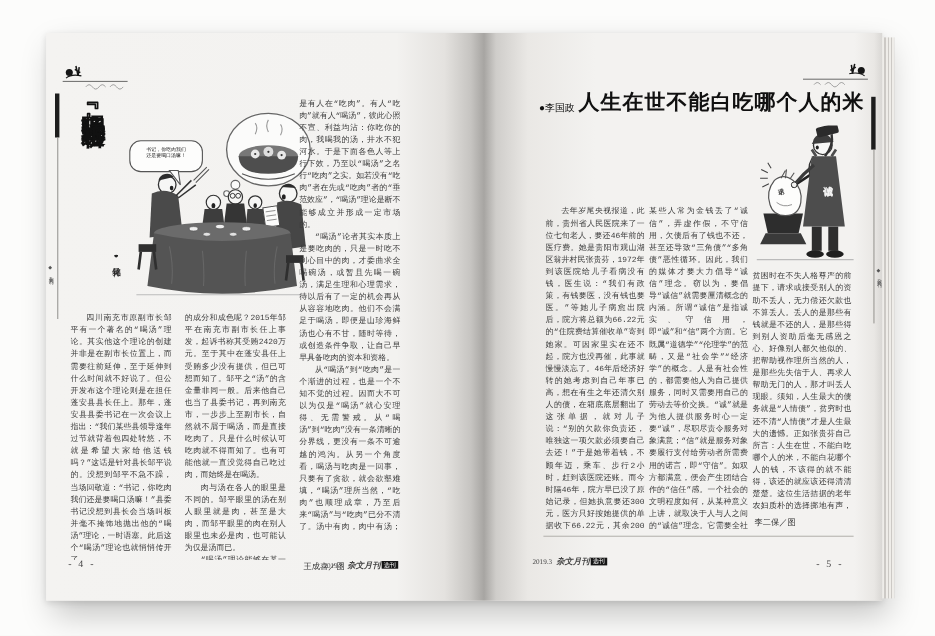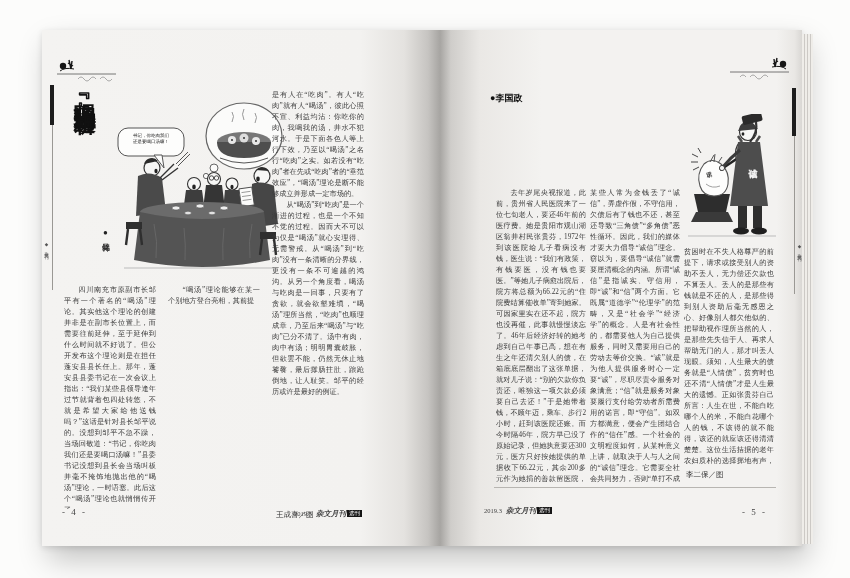"是有人在“吃肉”。有人“吃肉”就有人“喝汤”，彼此心照不宣、利益均沾：你吃你的肉" .col { font-family: none -> Liberation Mono, monospace }
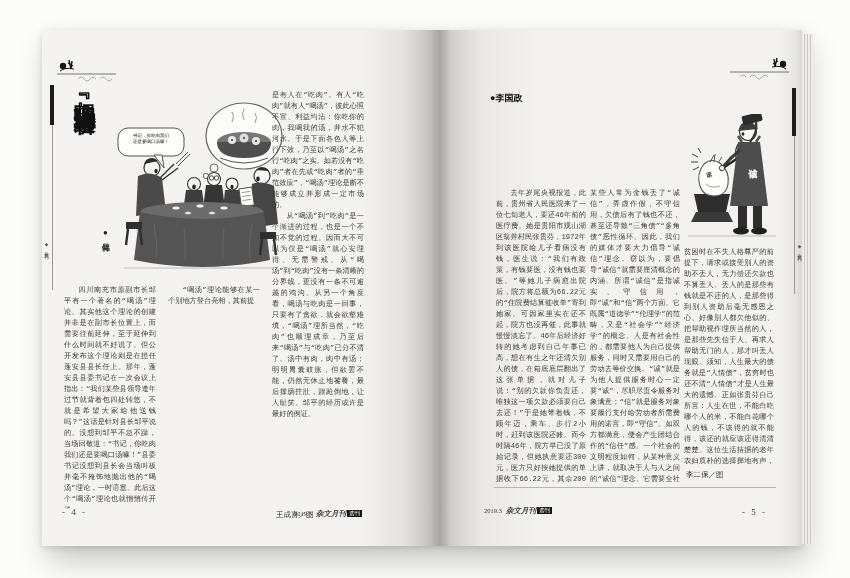"●李国政" .rauthor { font-weight: bold -> normal }
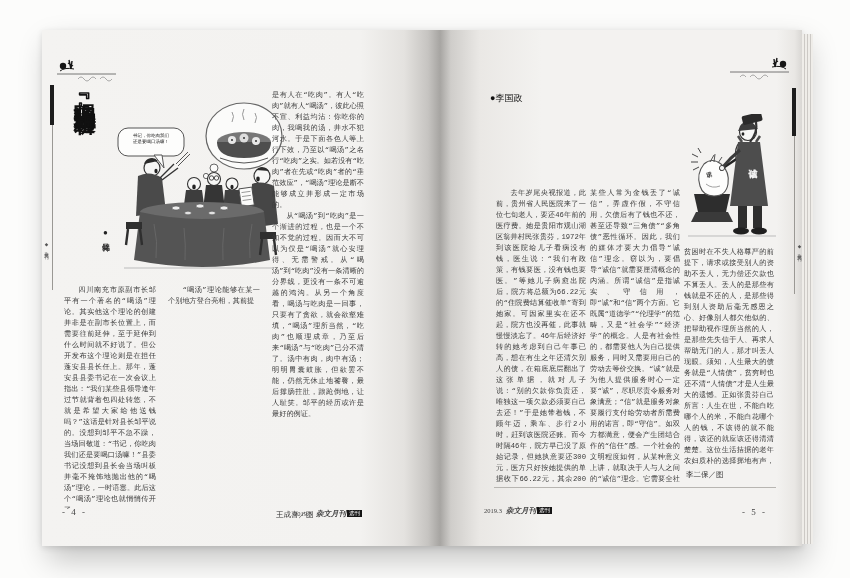"人生在世不能白吃哪个人的米" div.rtitle { html: none -> <div>人生在世不能白吃哪个人的米</div> }
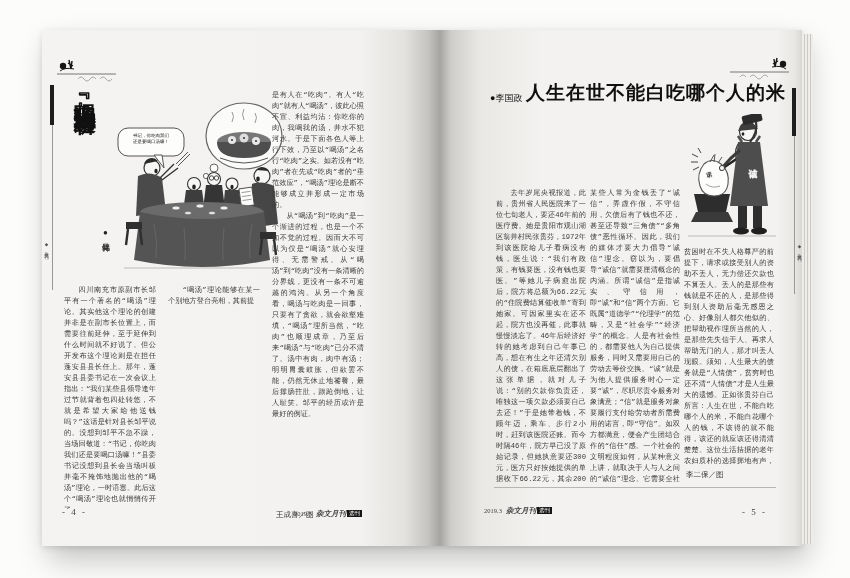"“喝汤”论者其实本质上是要吃肉的，只是一时吃不到心目中的肉，才委曲求全喝碗汤，或" p { html: none -> <p>“喝汤”论者其实本质上是要吃肉的，只是一时吃不到心目中的肉，才委曲求全喝碗汤，或暂且先喝一碗汤，满足生理和心理需求，待以后有了一定的机会再从从容容地吃肉。他们不会满足于喝汤，即便是山珍海鲜汤也心有不甘，随时等待，或创造条件争取，让自己早早具备吃肉的资本和资格。</p> }
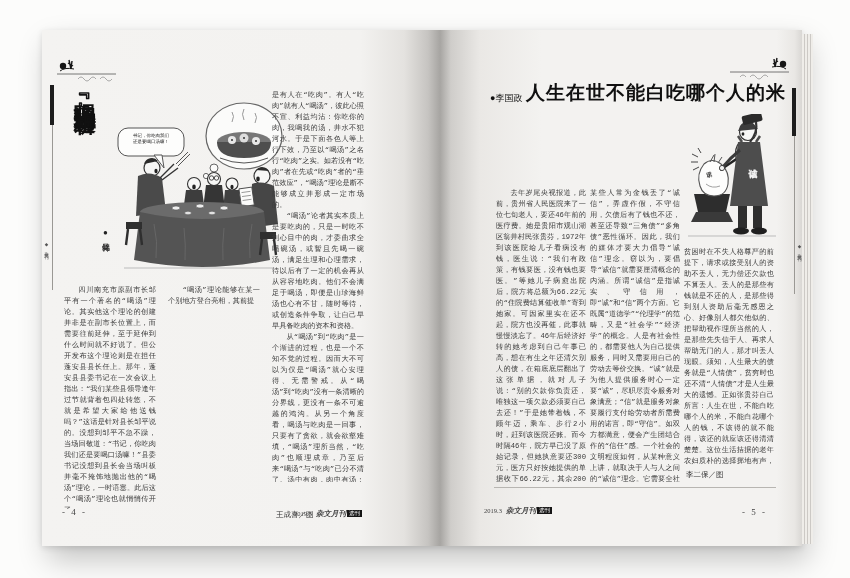"的成分和成色呢？2015年邹平在南充市副市长任上事发，起诉书称其受贿2420万元" p.cont { html: none -> <p>的成分和成色呢？2015年邹平在南充市副市长任上事发，起诉书称其受贿2420万元。至于其中在蓬安县任上受贿多少没有提供，但已可想而知了。邹平之“汤”的含金量非同一般。后来他自己也当了县委书记，再到南充市，一步步上至副市长，自然就不屑于喝汤，而是直接吃肉了。只是什么时候认可吃肉就不得而知了。也有可能他就一直没觉得自己吃过肉，而始终是在喝汤。</p> }
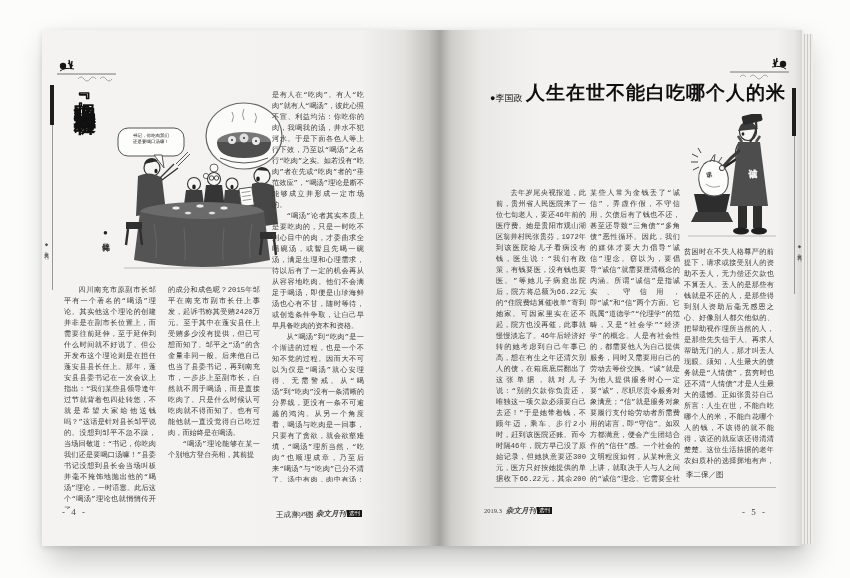"肉与汤在各人的眼里是不同的。邹平眼里的汤在别人眼里就是肉，甚至是大肉，而邹平眼里" p { html: none -> <p>肉与汤在各人的眼里是不同的。邹平眼里的汤在别人眼里就是肉，甚至是大肉，而邹平眼里的肉在别人眼里也未必是肉，也可能认为仅是汤而已。</p> }
